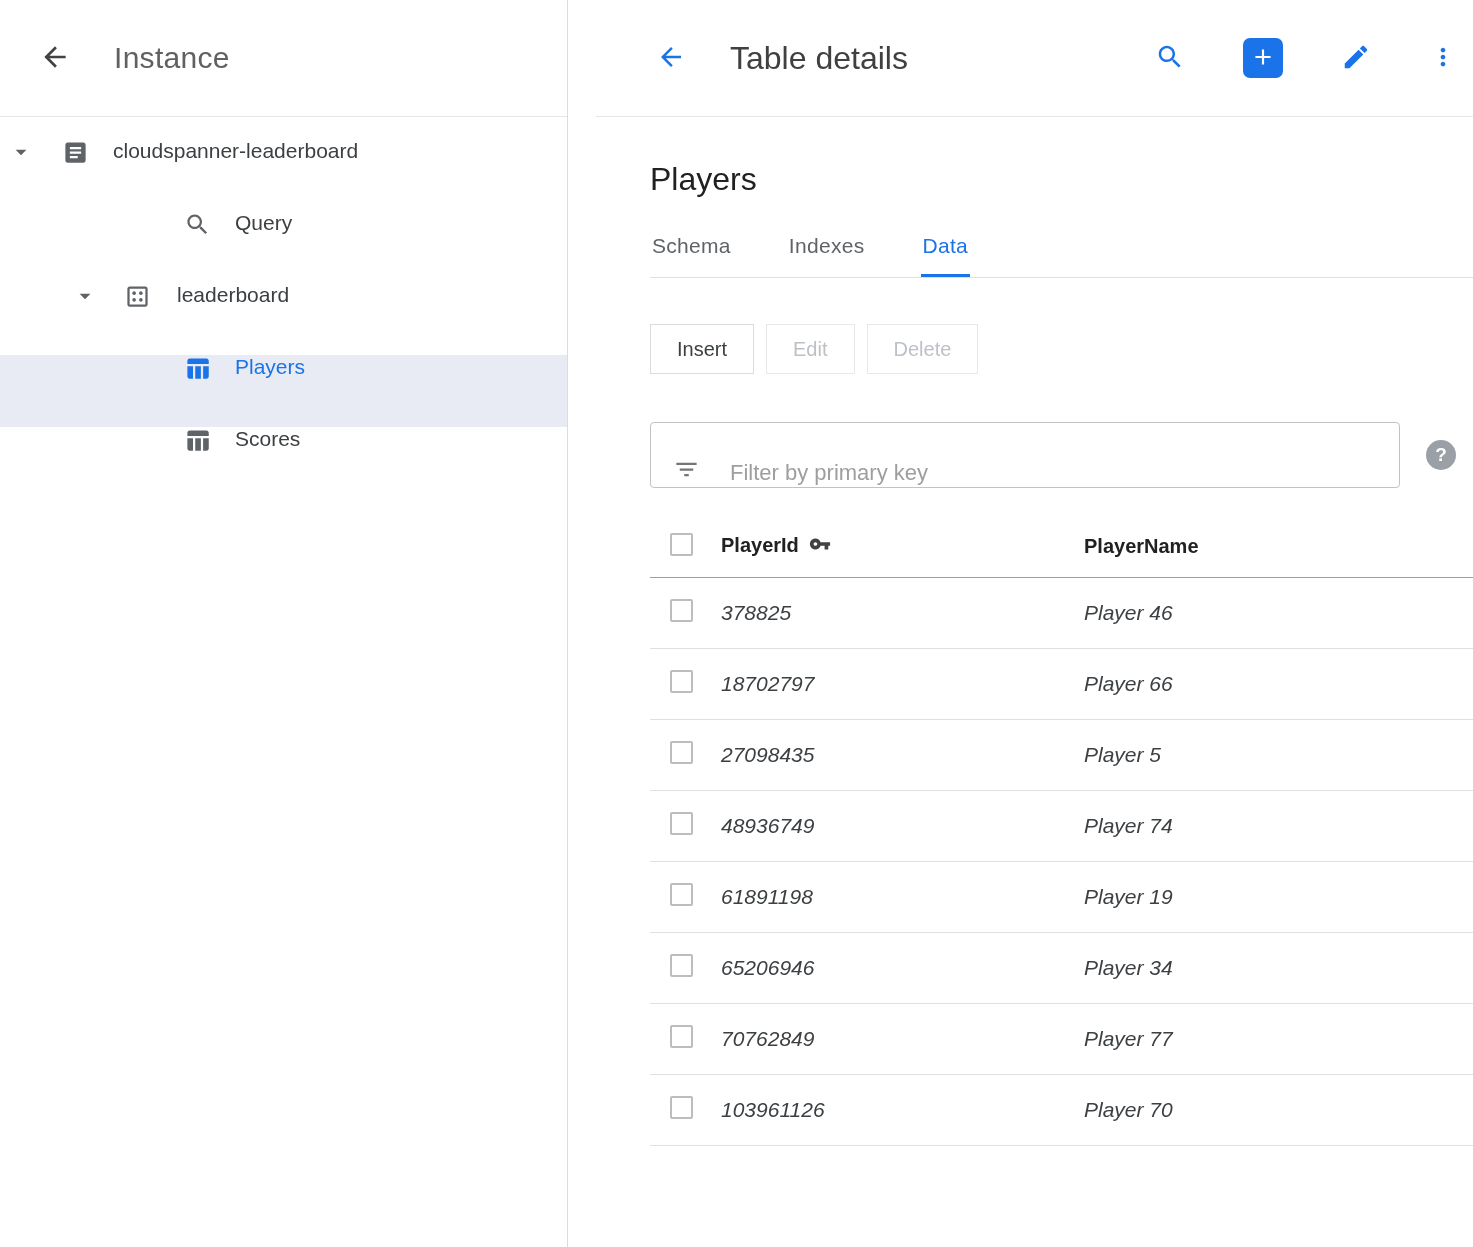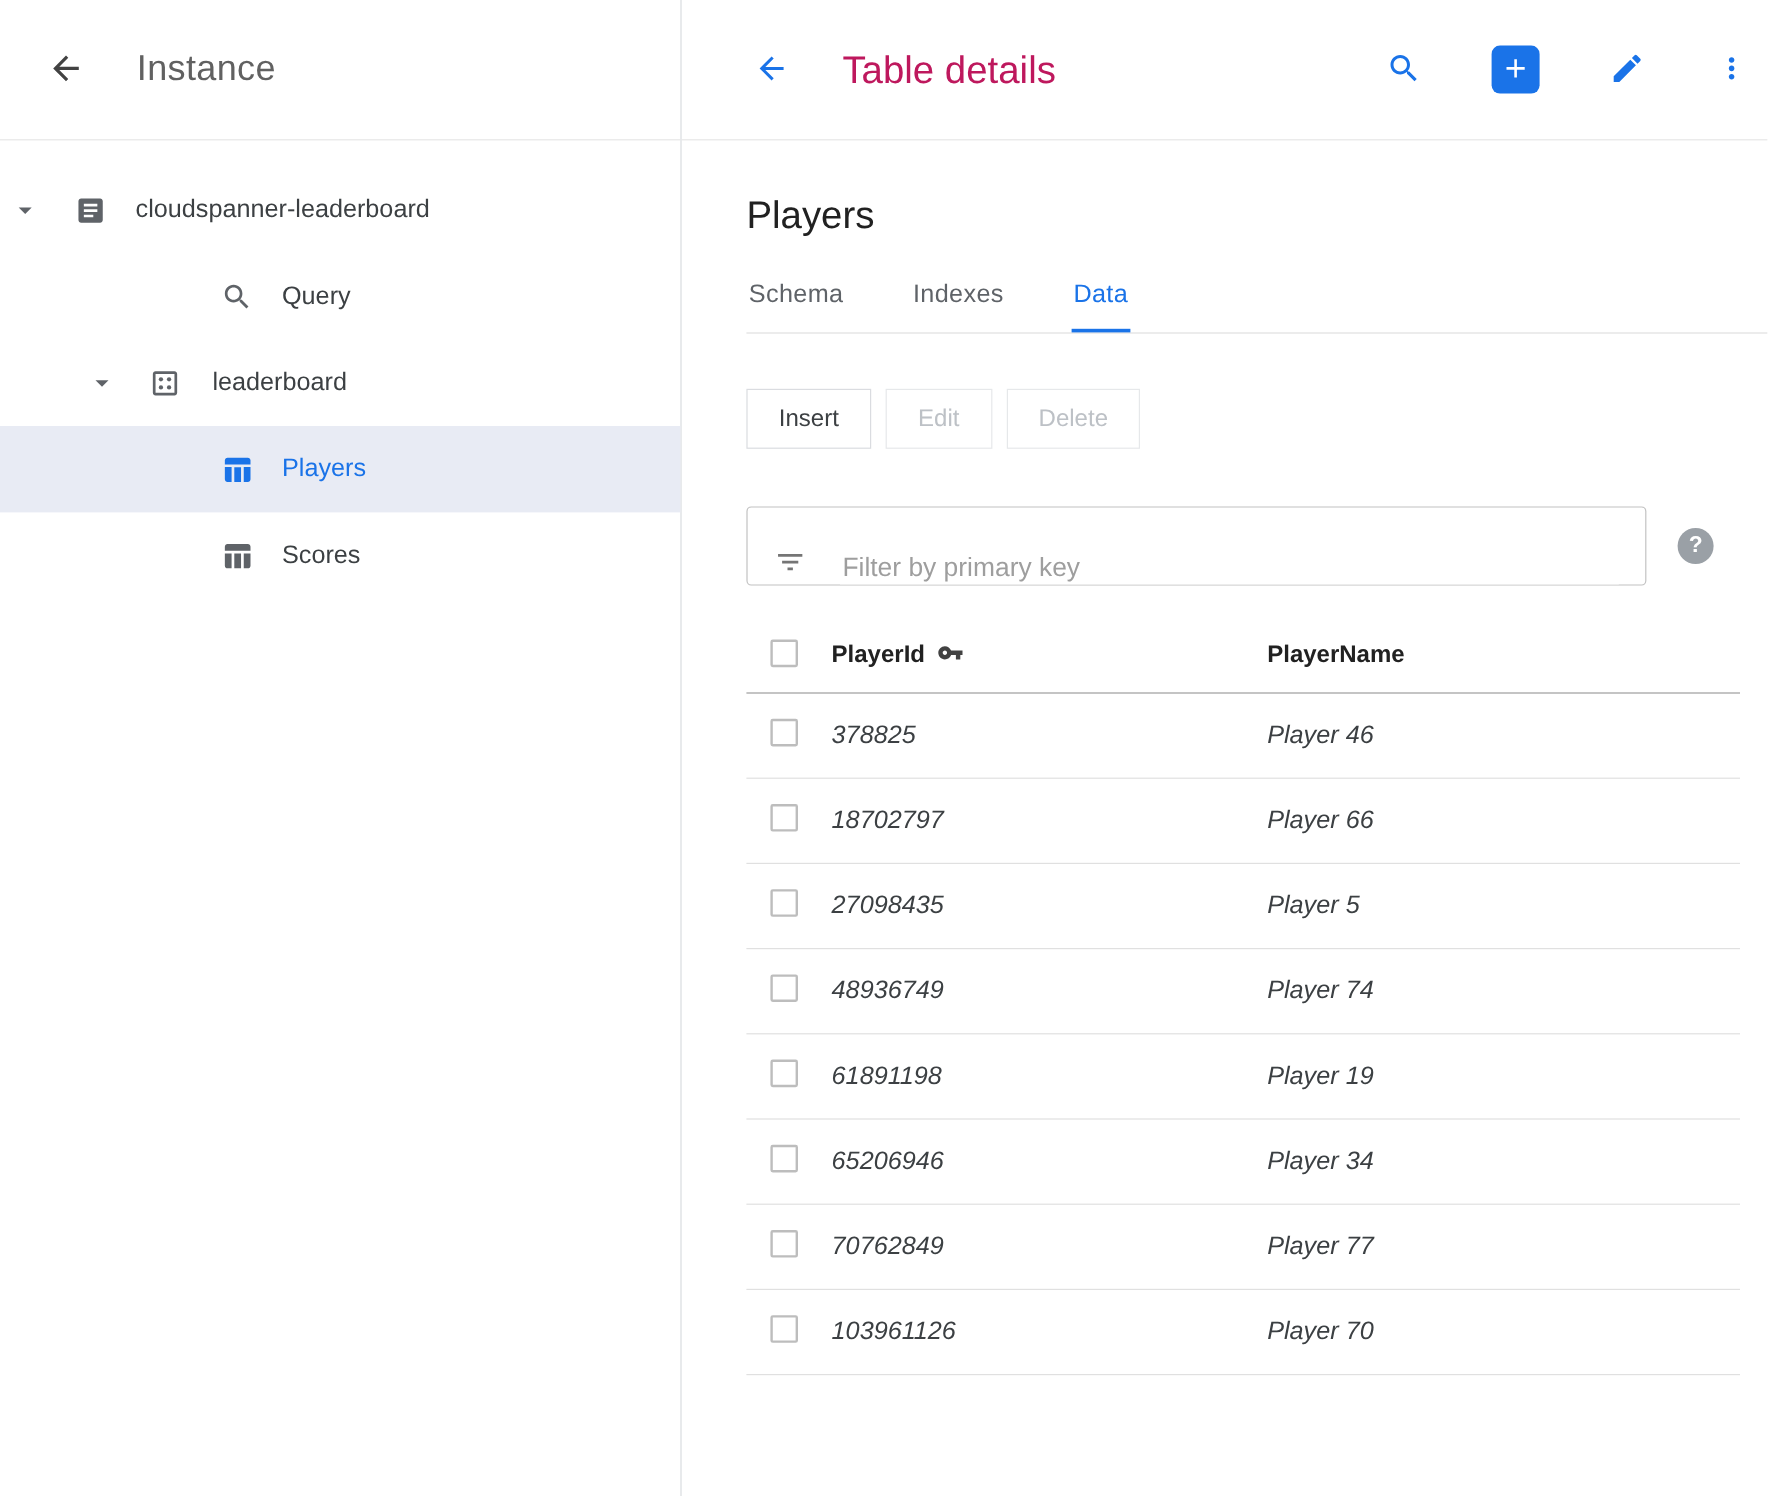"Instance" .app { gap: none -> 28px }
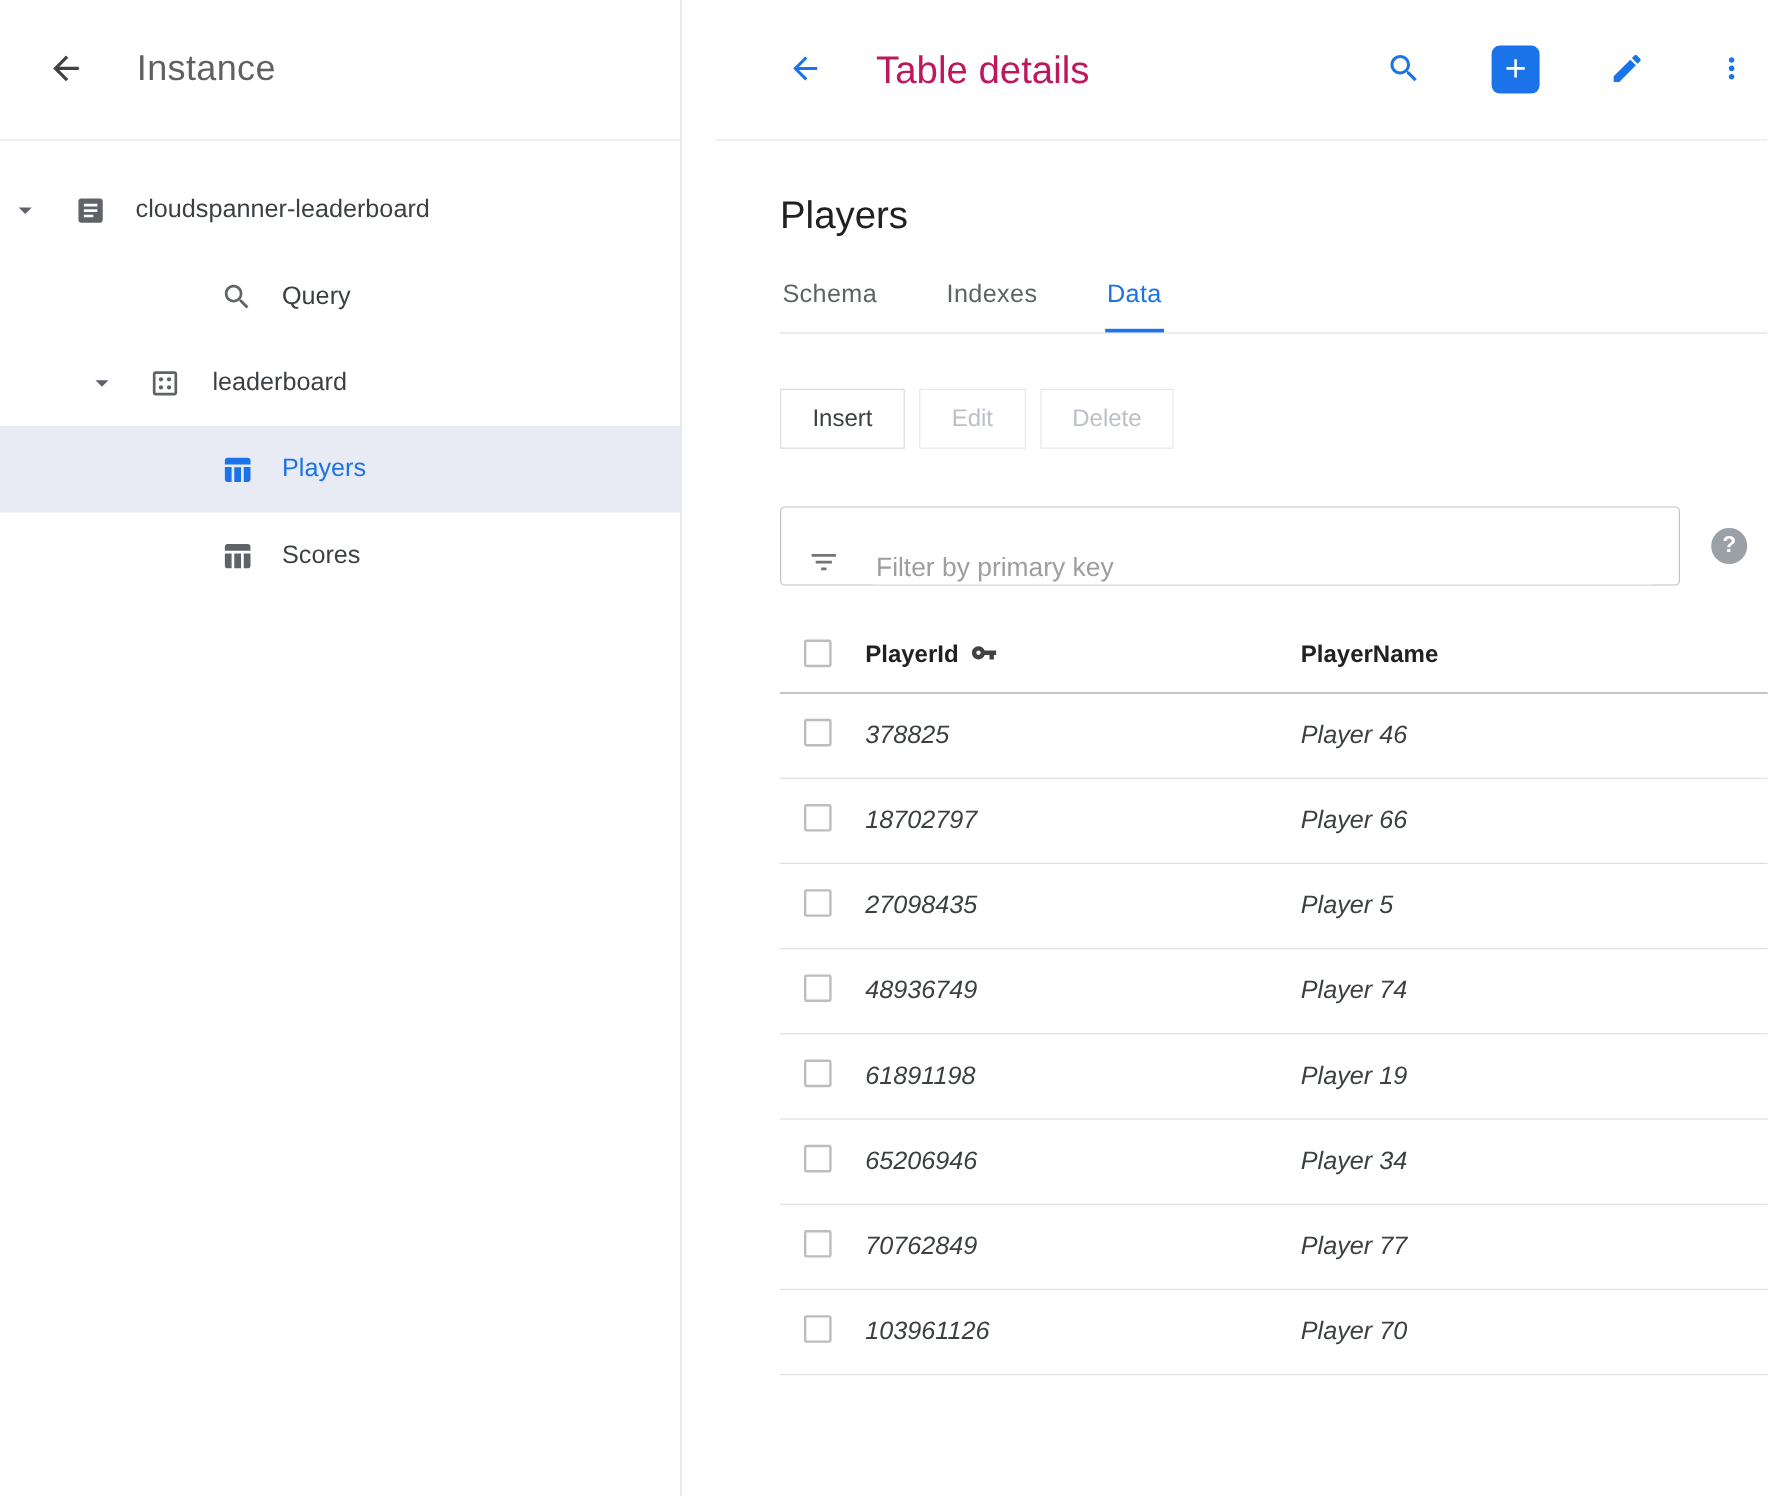"Table details" .main-title { color: #be185d -> #404040 }
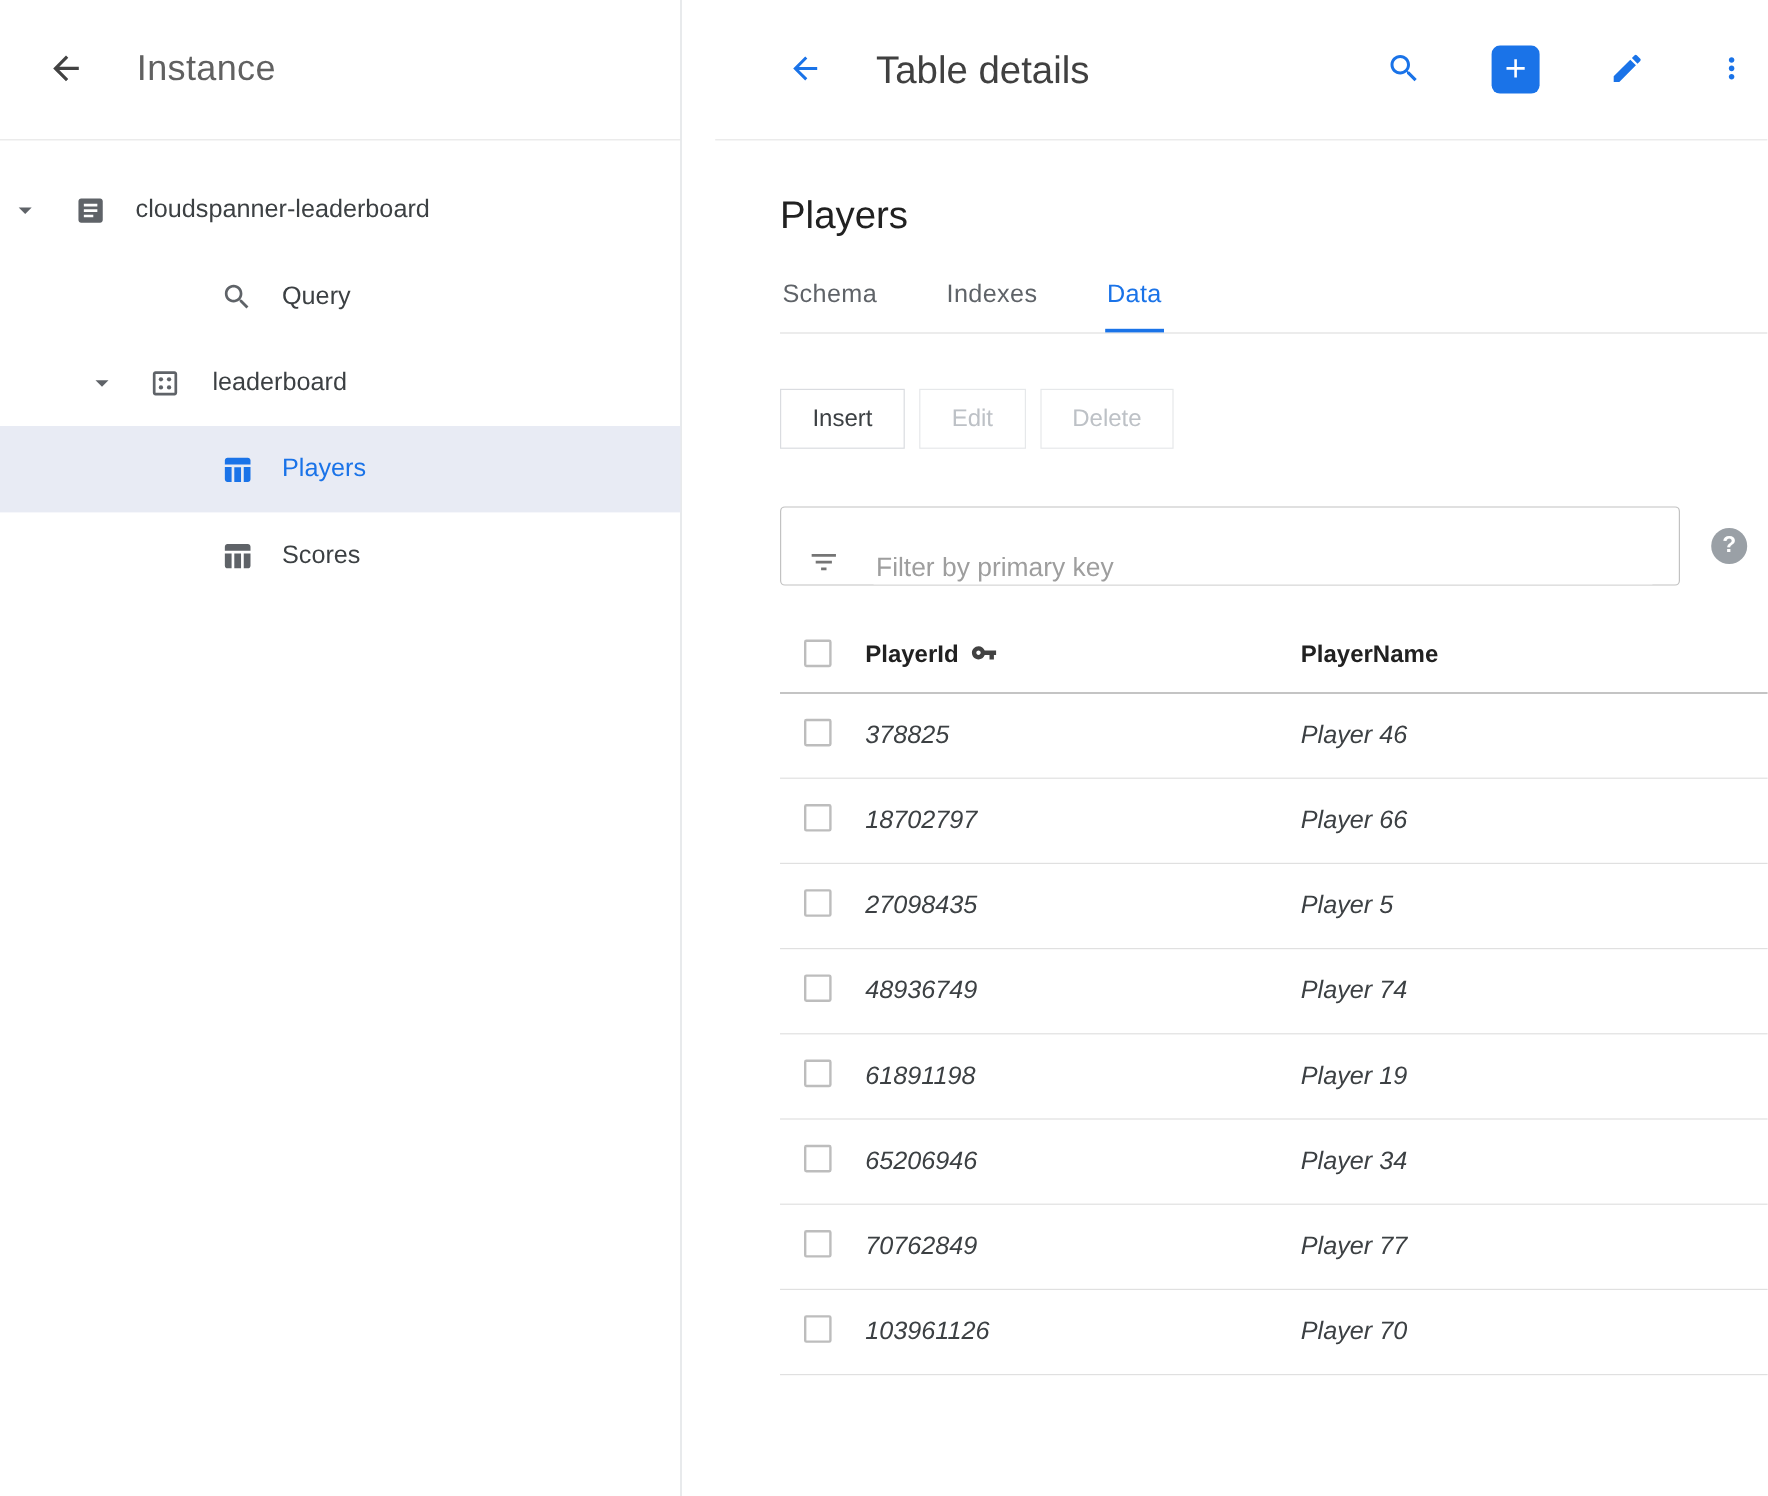"cloudspanner-leaderboard" .tree-row { align-items: center -> none }
